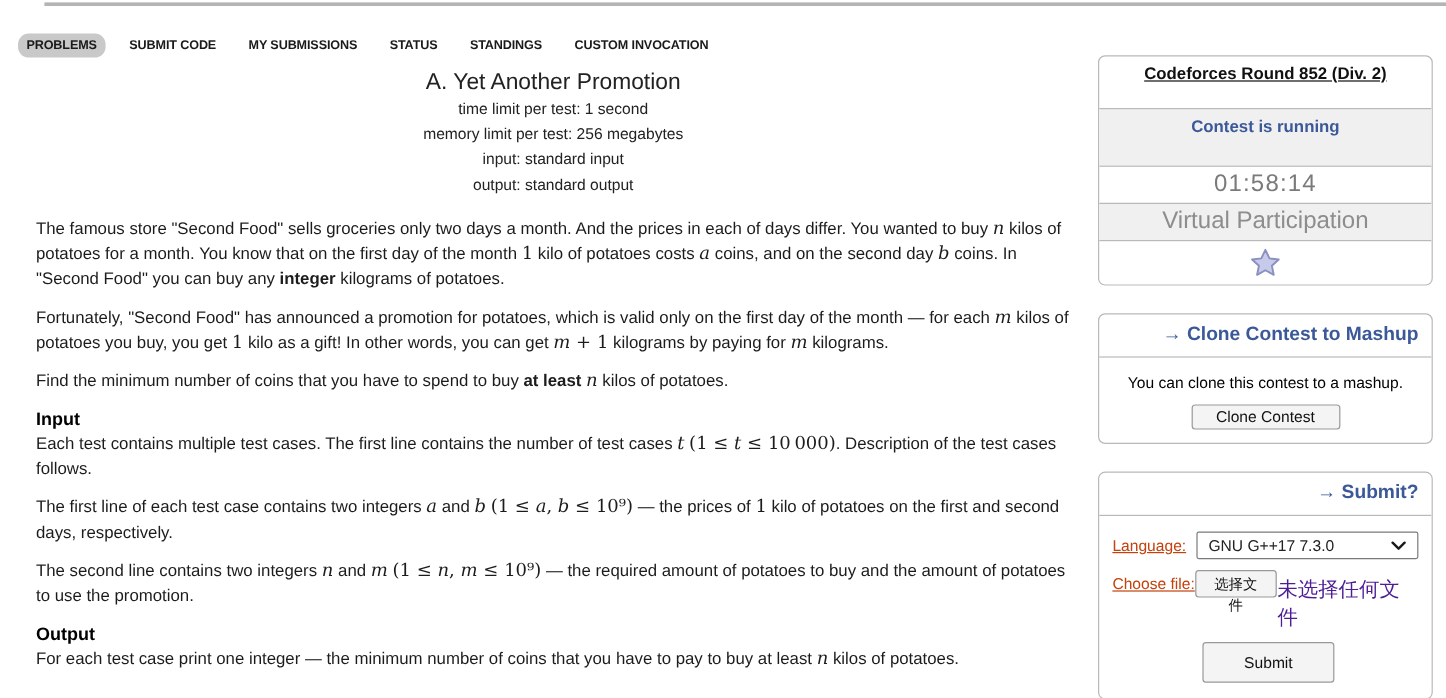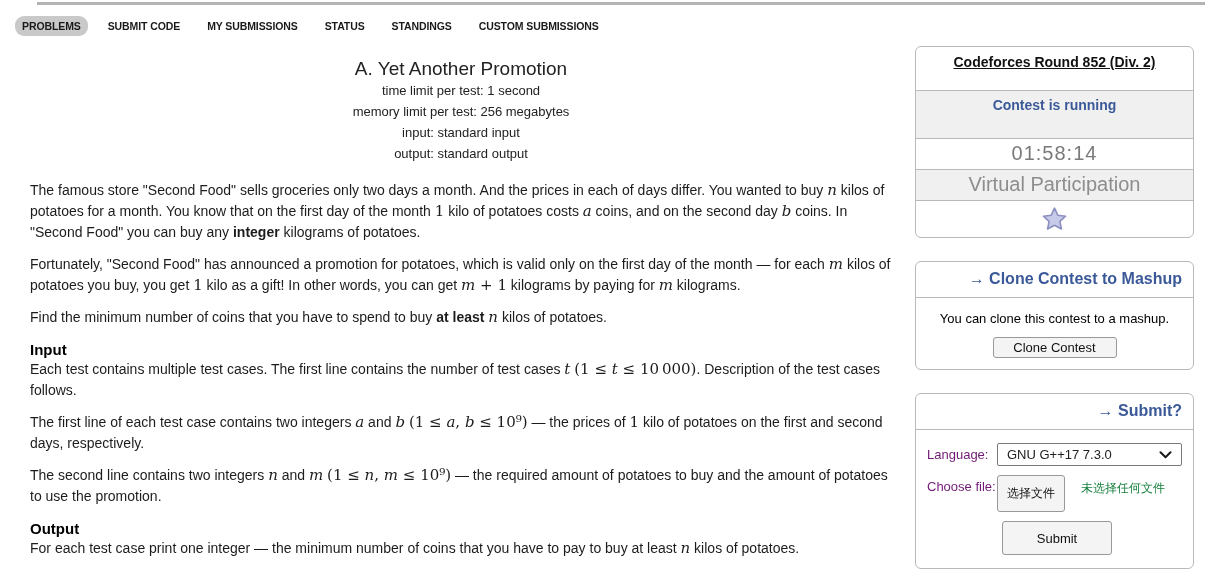"PROBLEMS" .tabs { top: 16px -> 28px }
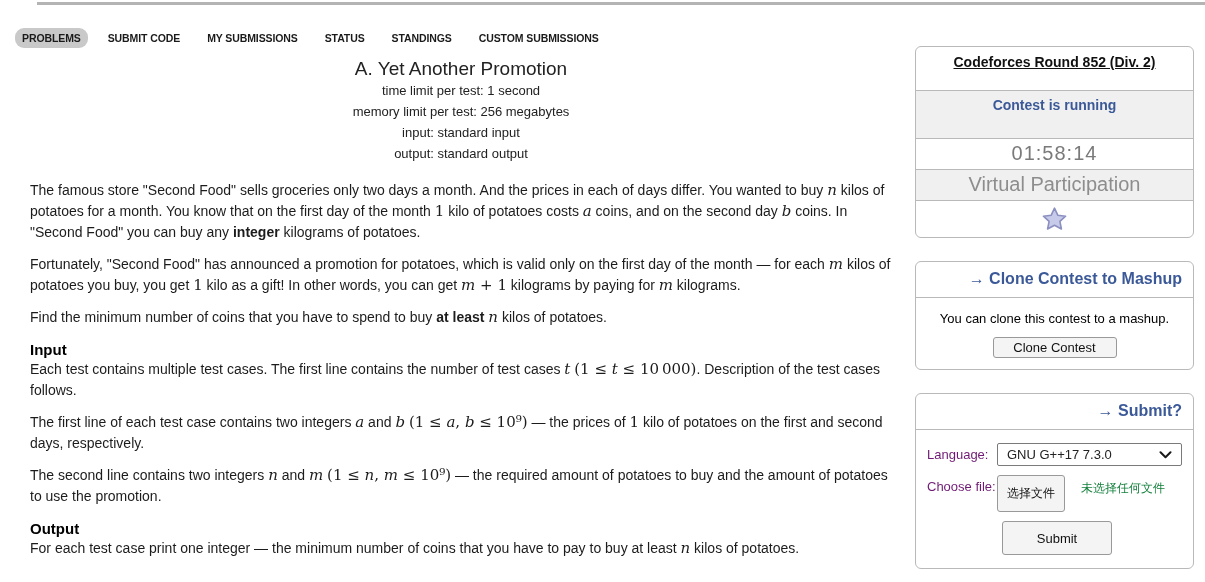"CUSTOM SUBMISSIONS" div.tab { text: SUBMISSIONS -> INVOCATION }
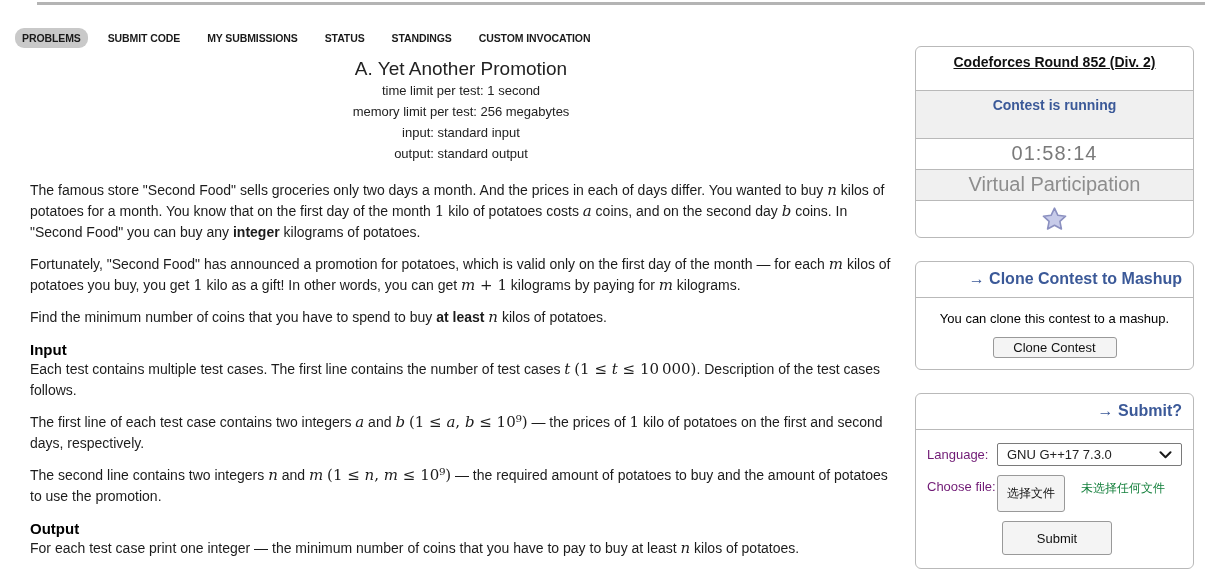"Language:" .flabel { color: #701a75 -> #c2410c; text-decoration: none -> underline }
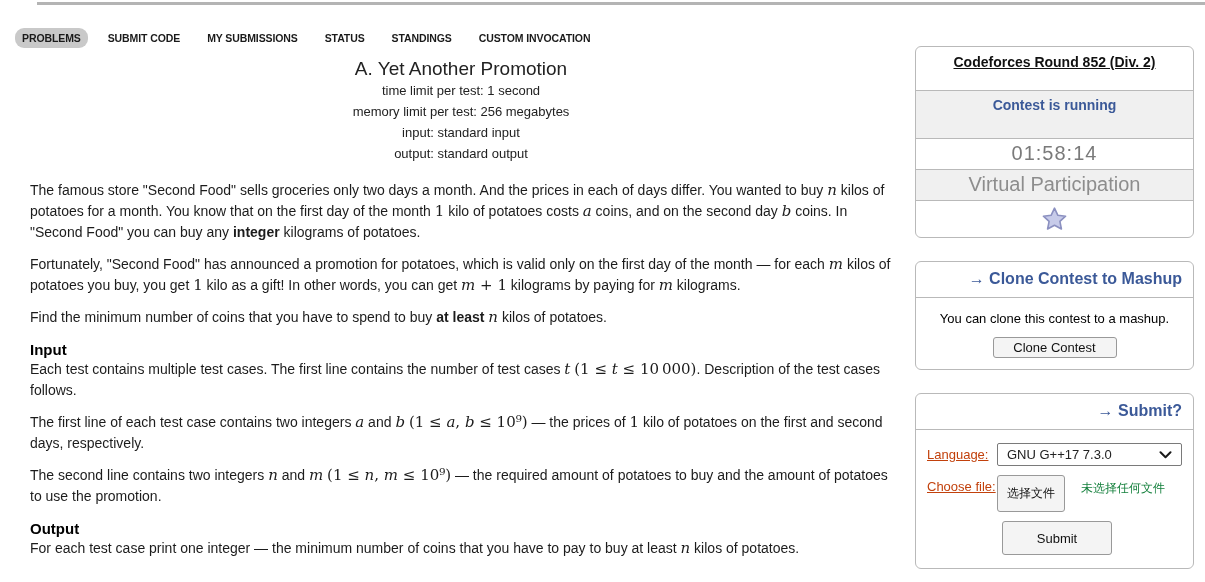"选择文件" .file-btn { height: 37px -> 23px }
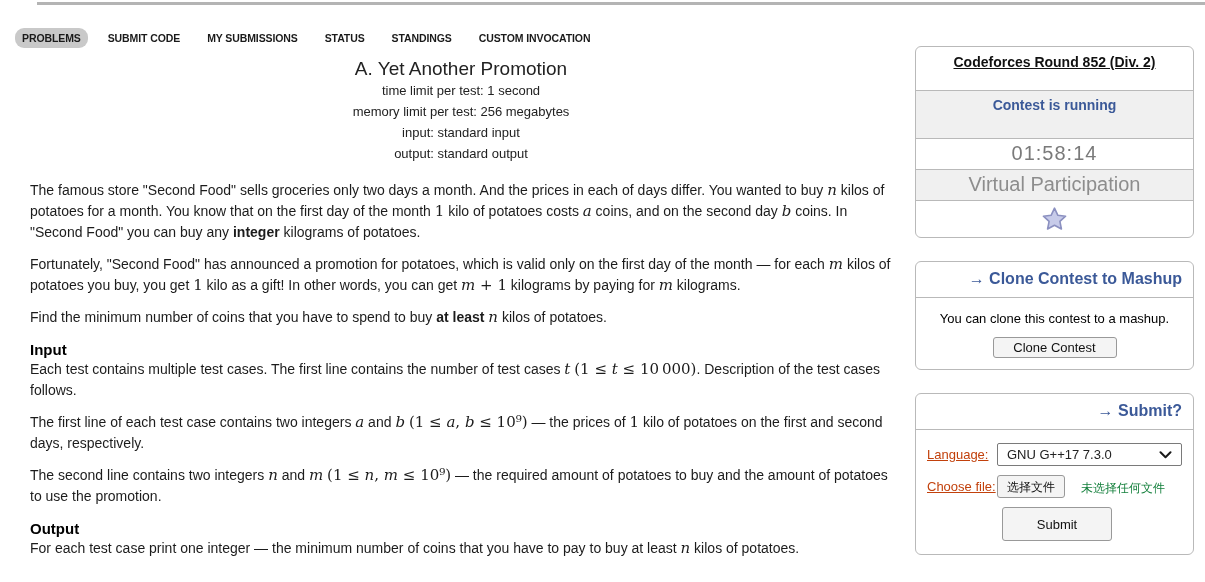"未选择任何文件" .no-file { color: #15803d -> #4c1d95; font-size: 12px -> 17px; margin-left: 16px -> 1px }
